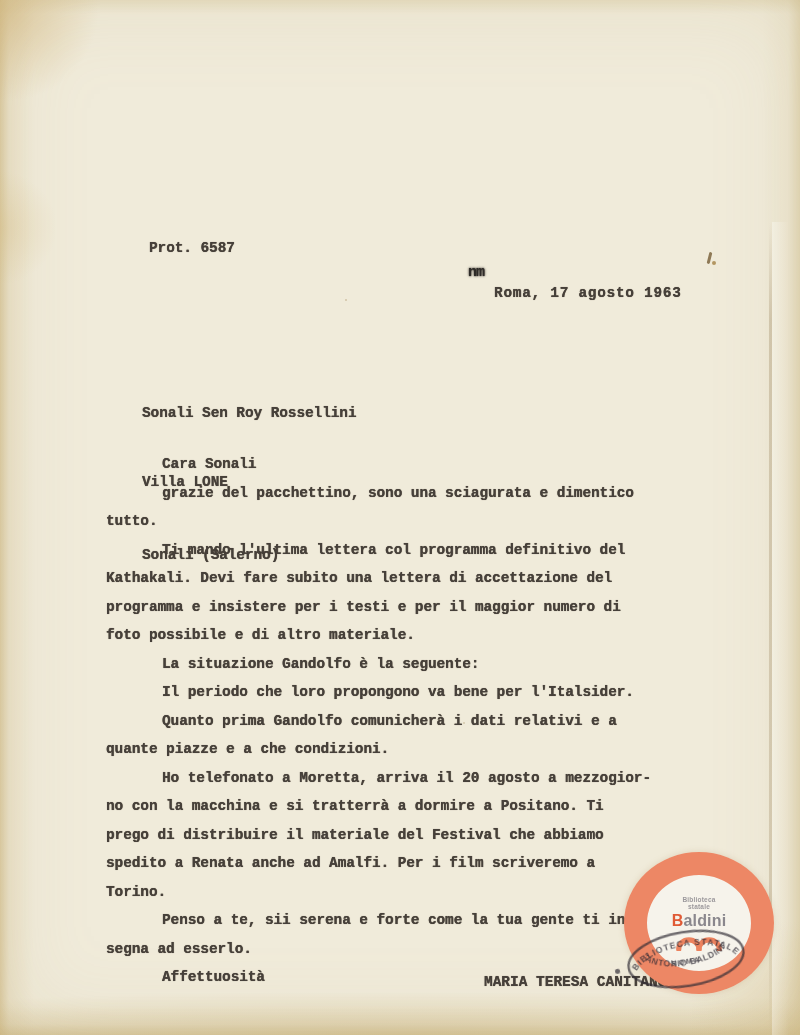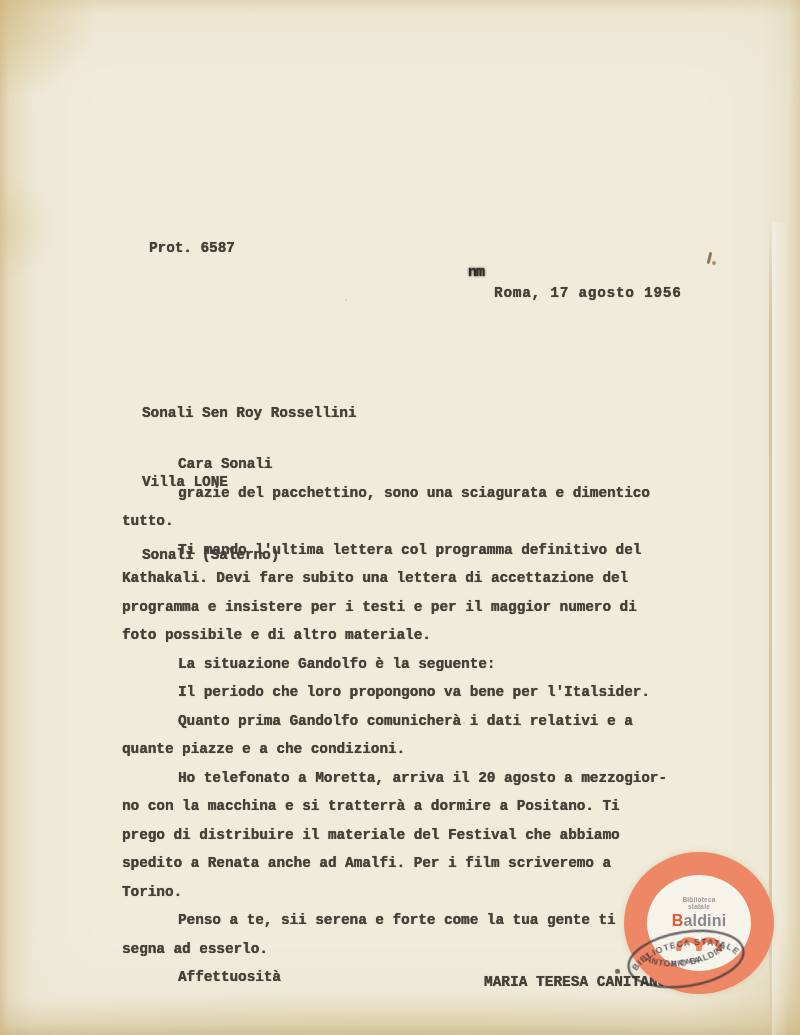"Roma, 17 agosto 1956" div.typed { text: 1956 -> 1963 }
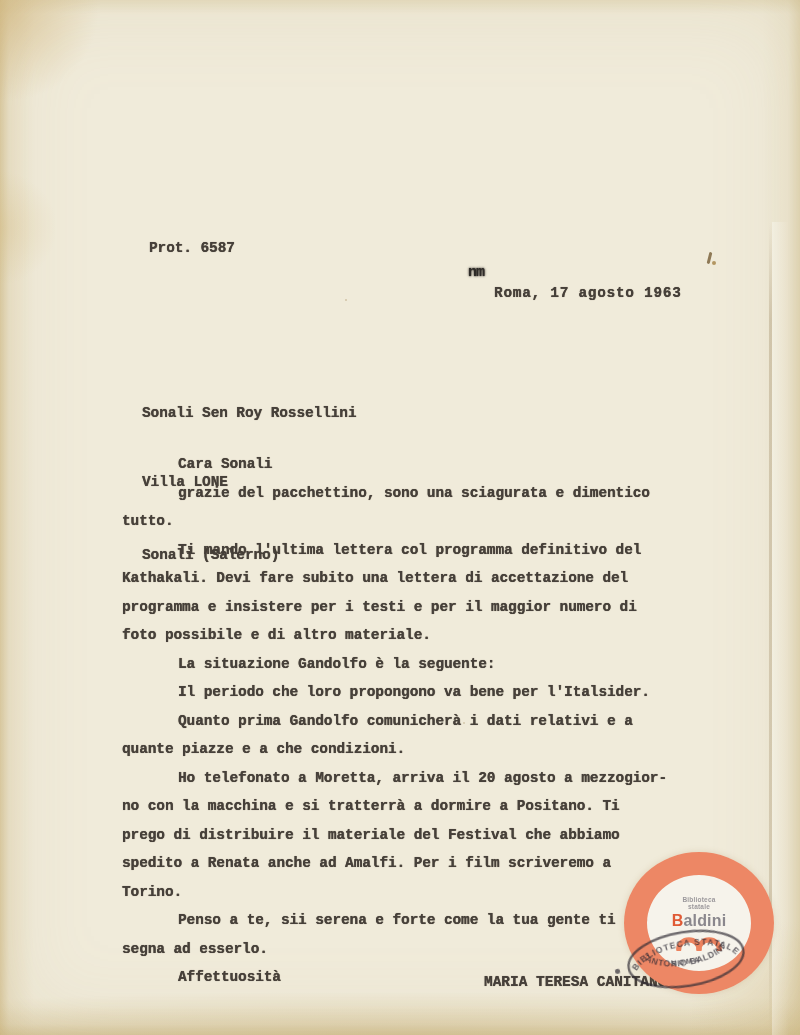"Cara Sonali" .body { left: 122px -> 106px }
